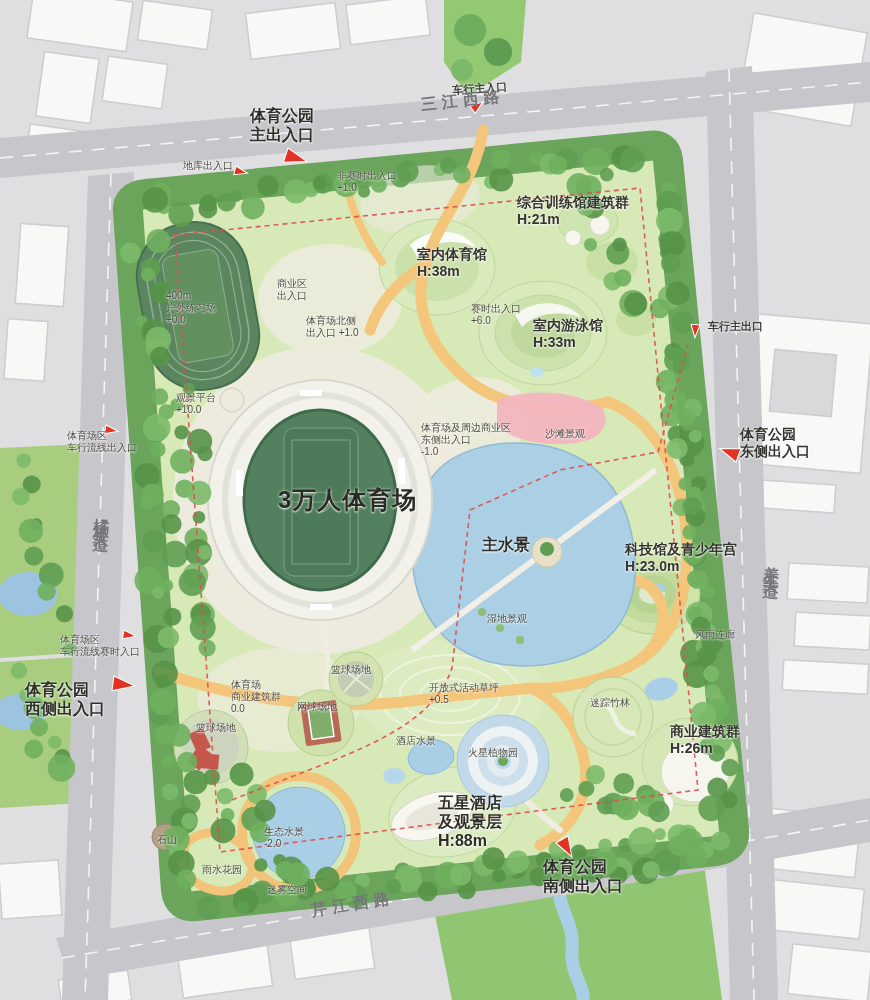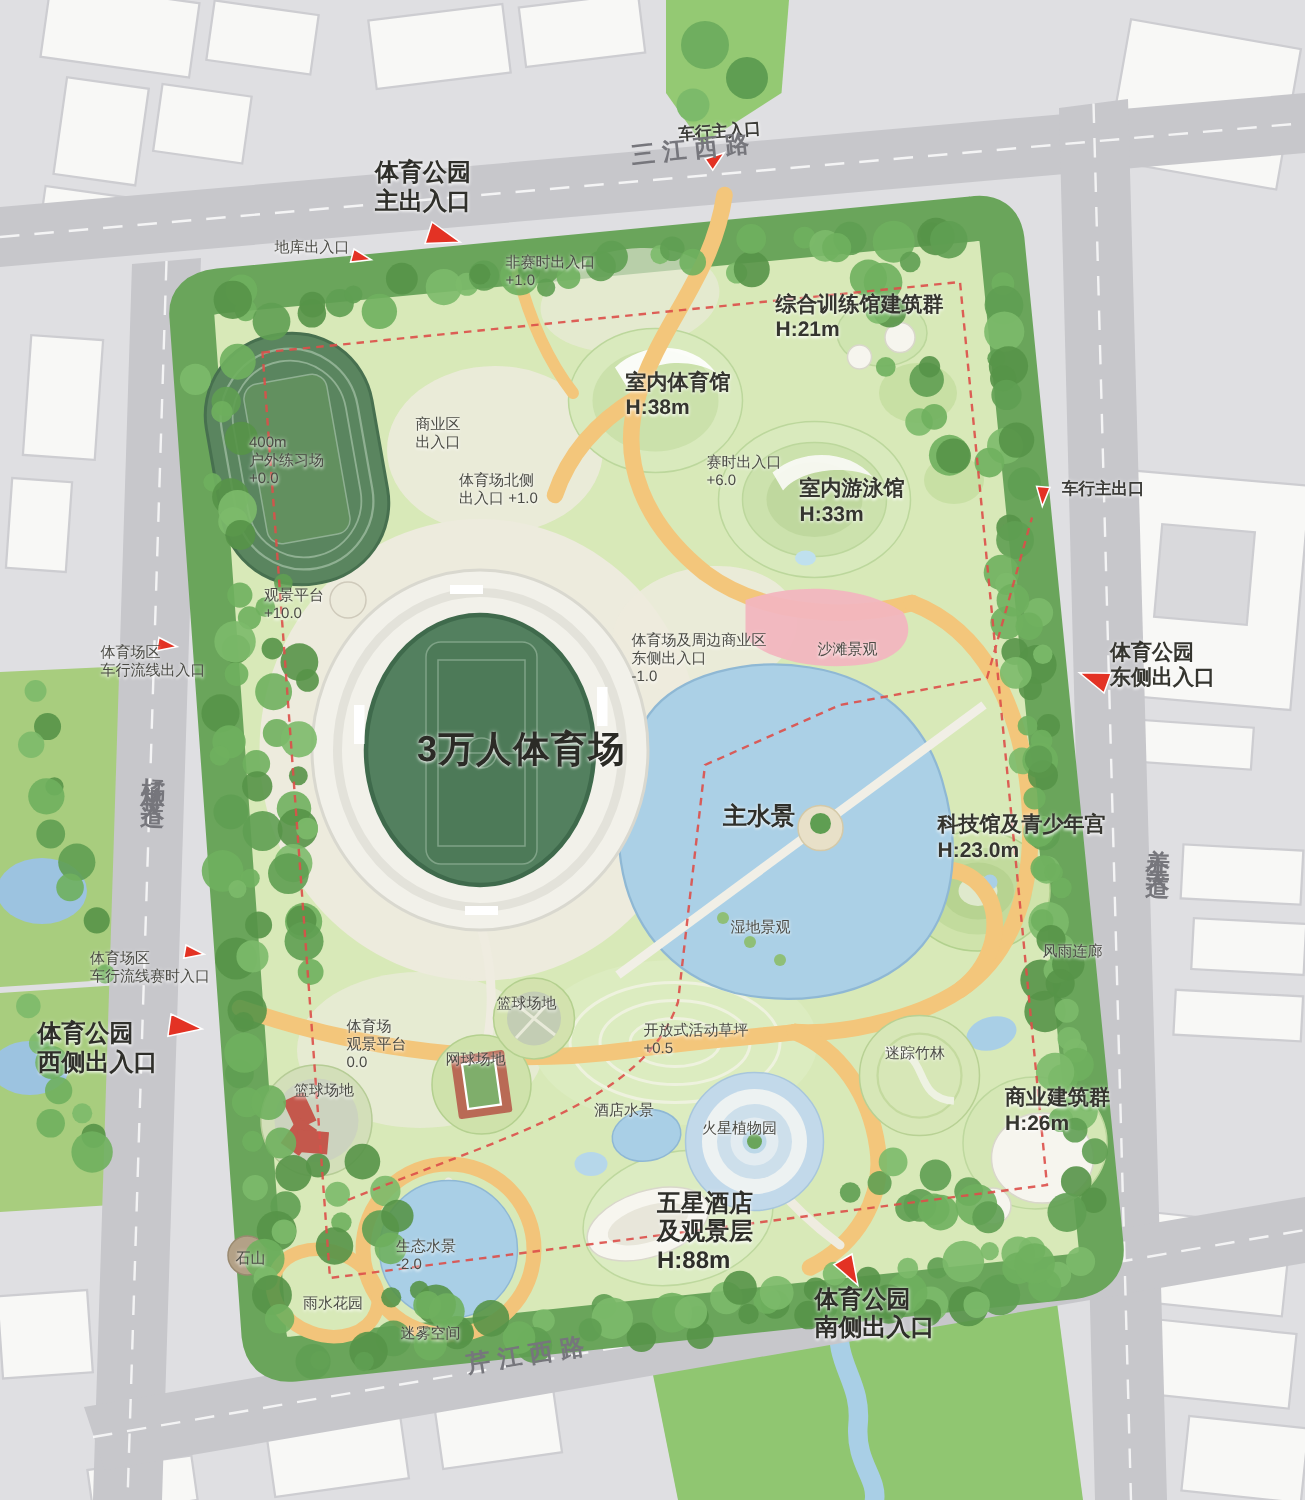"体育场" div.lbl { text: 观景平台 -> 商业建筑群 }
